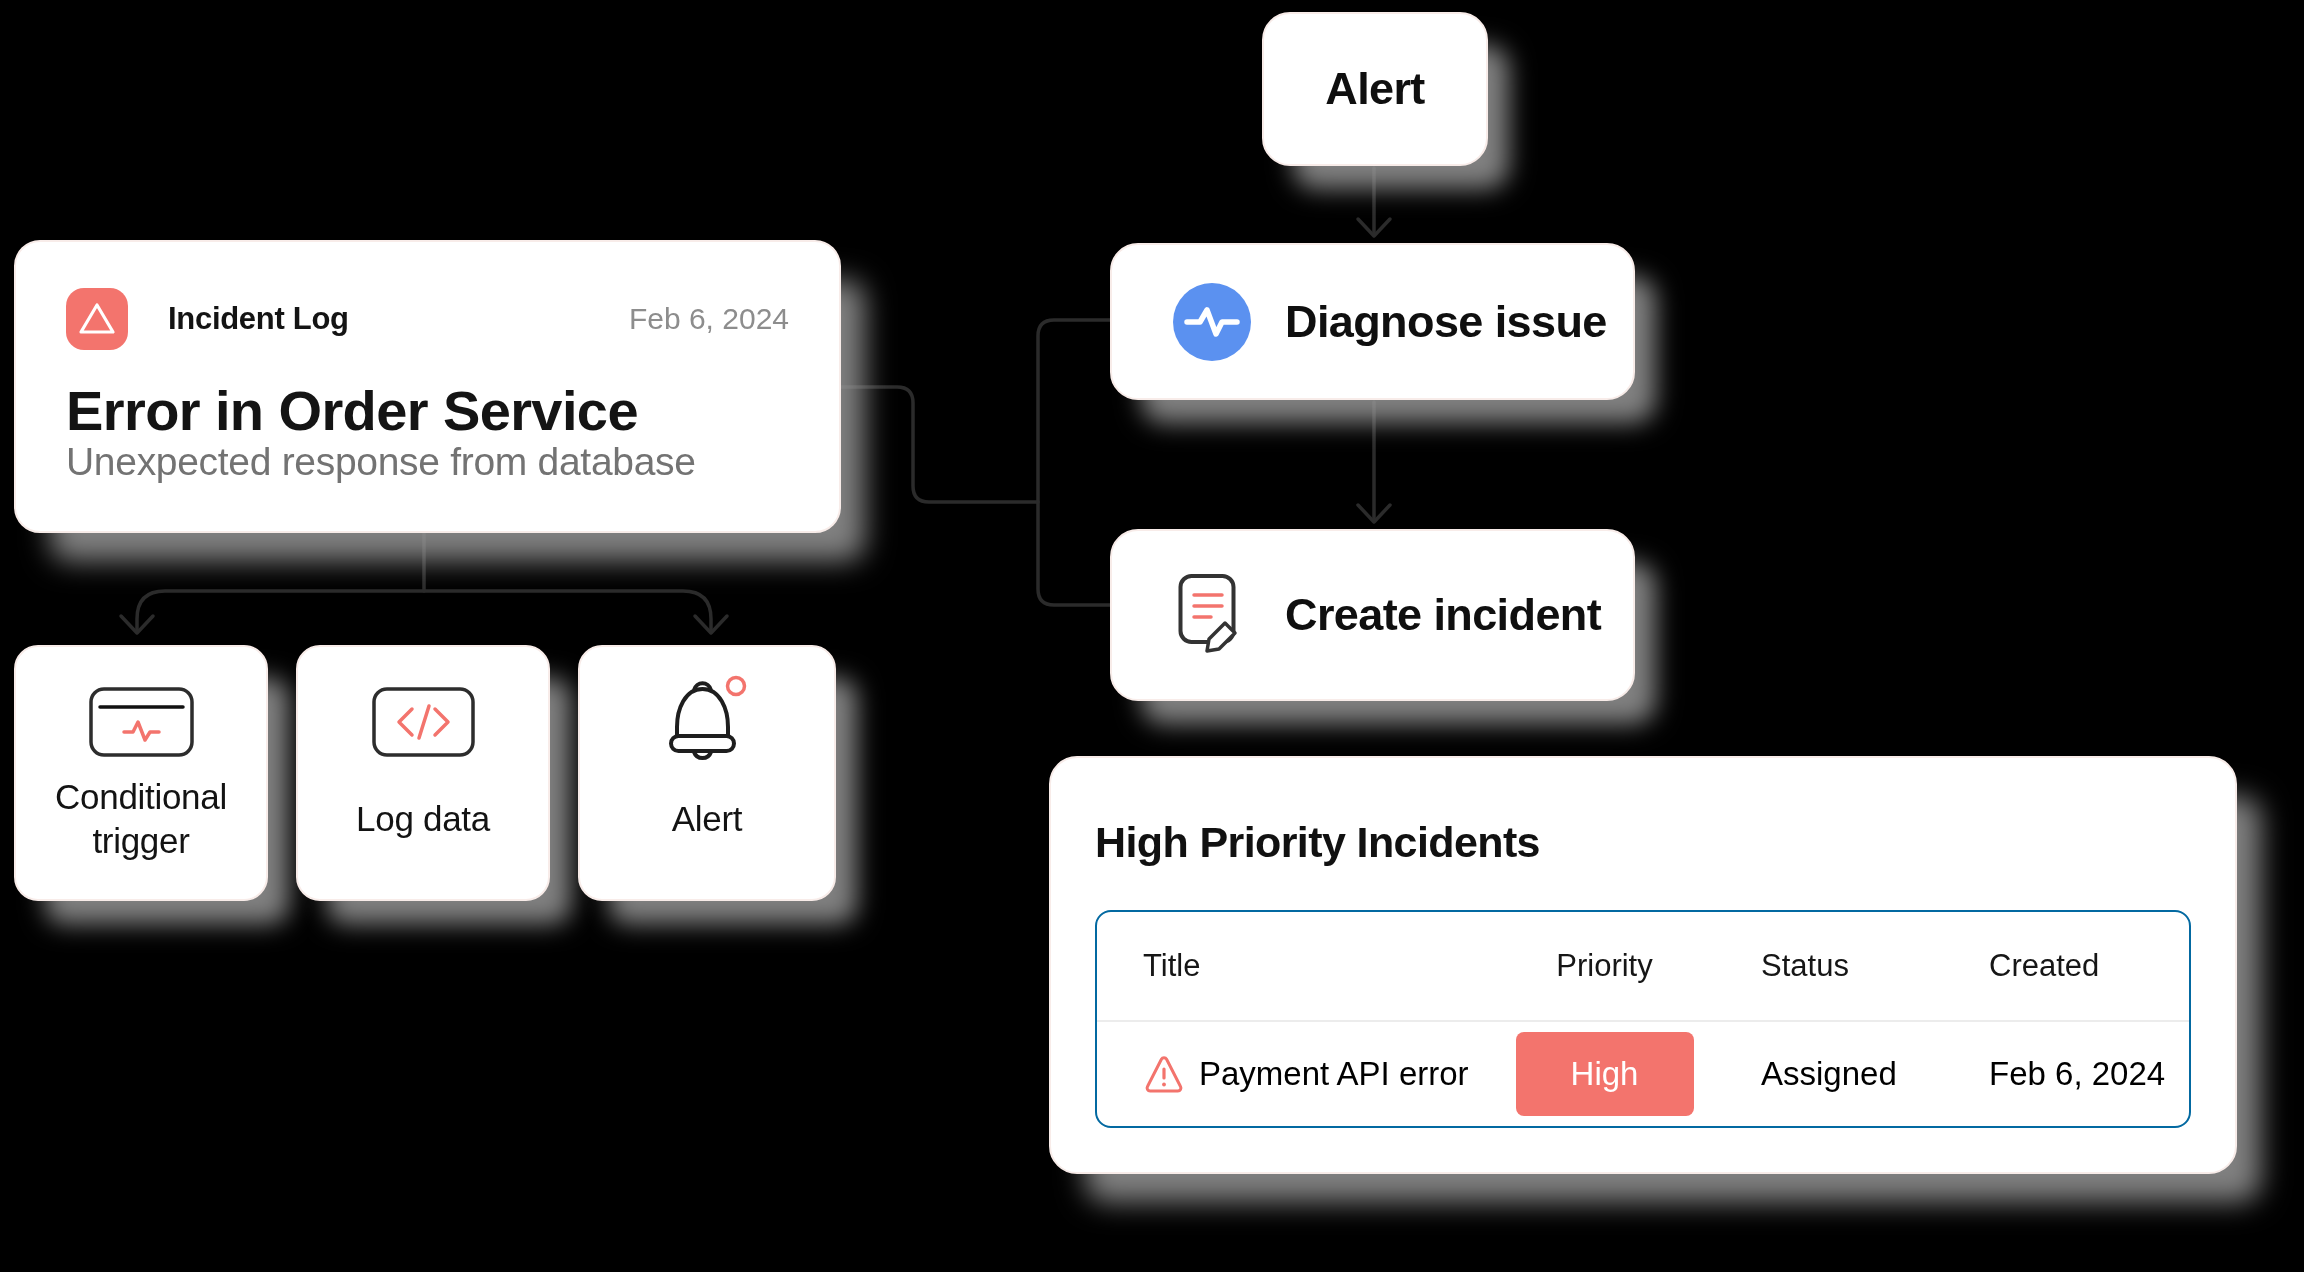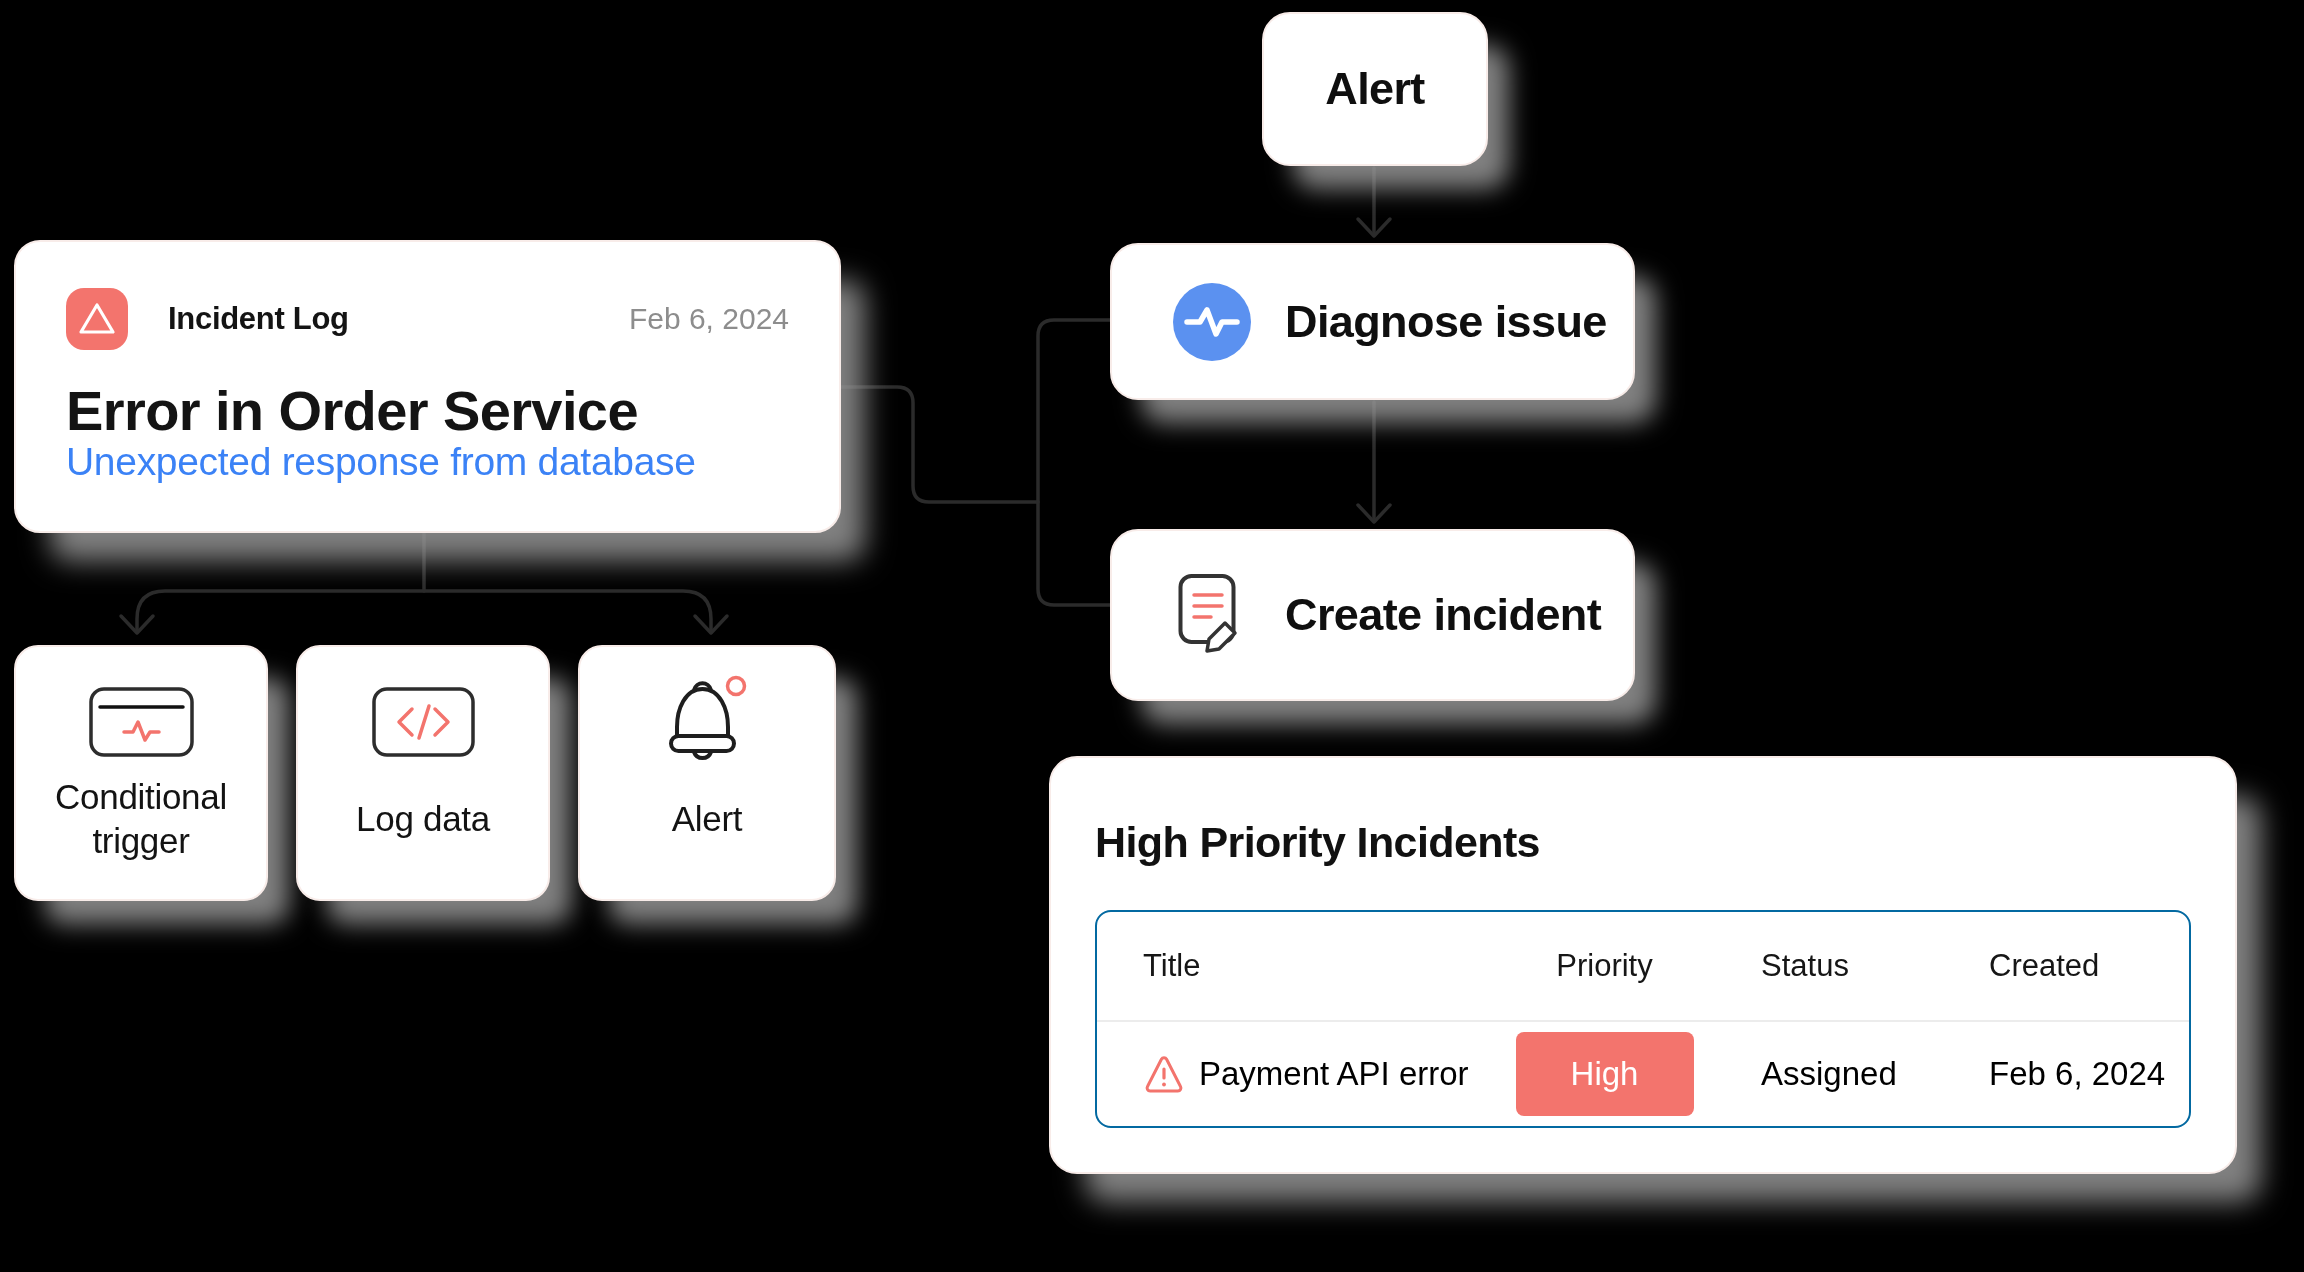"Unexpected response from database" .incident-subtitle { color: #3b82f6 -> #737373 }
